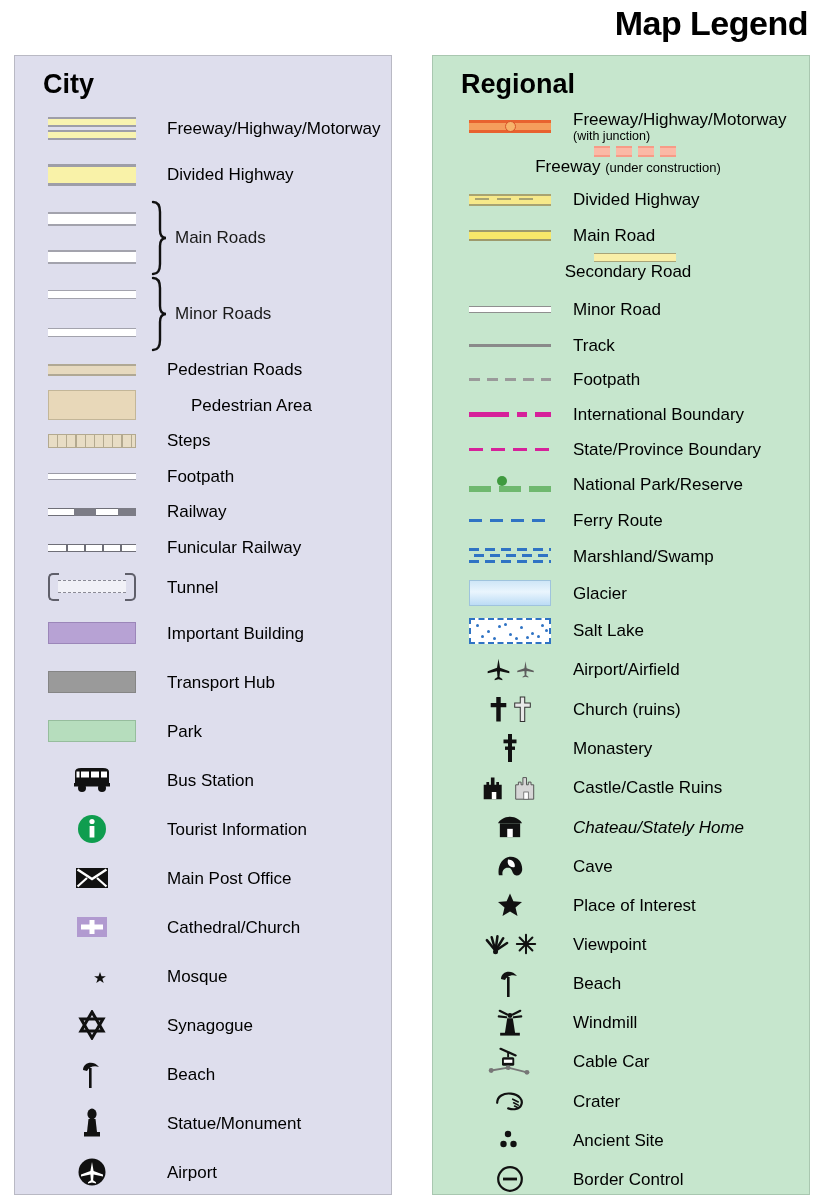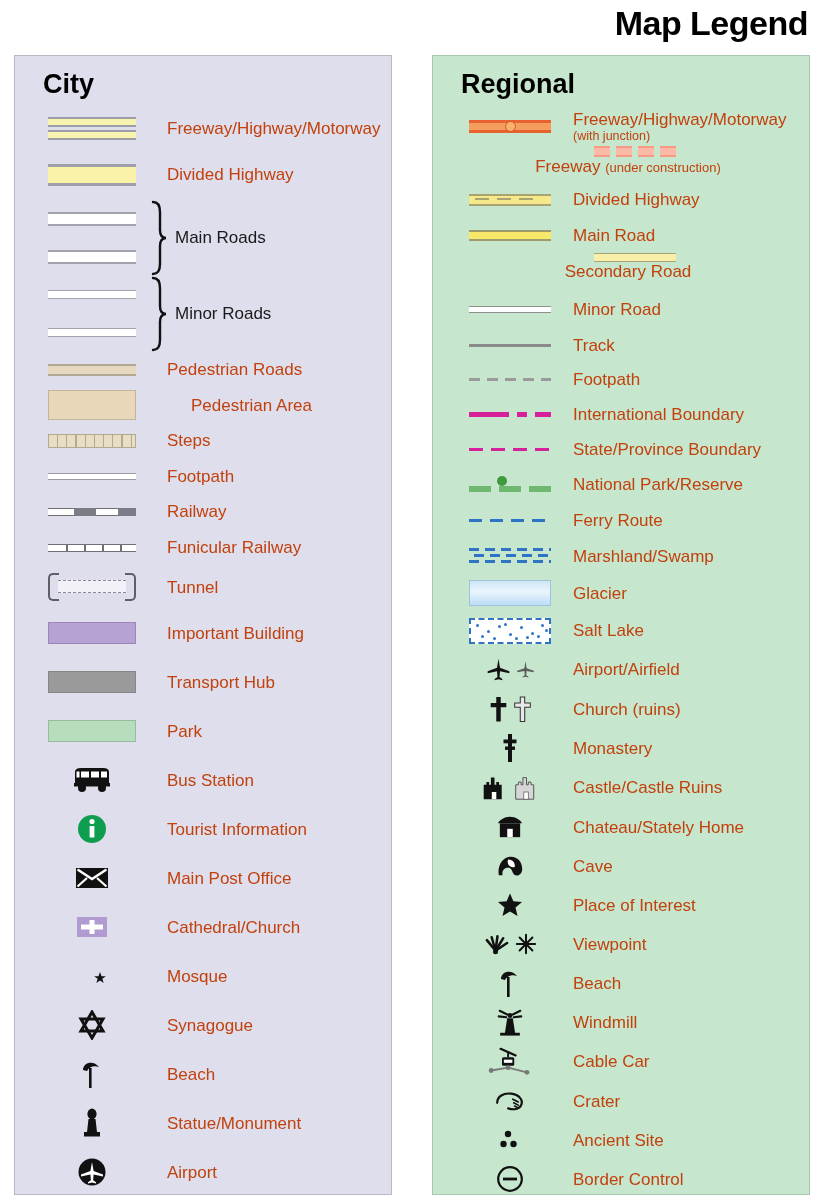"Freeway/Highway/Motorway" .label { color: #c2410c -> #000000 }
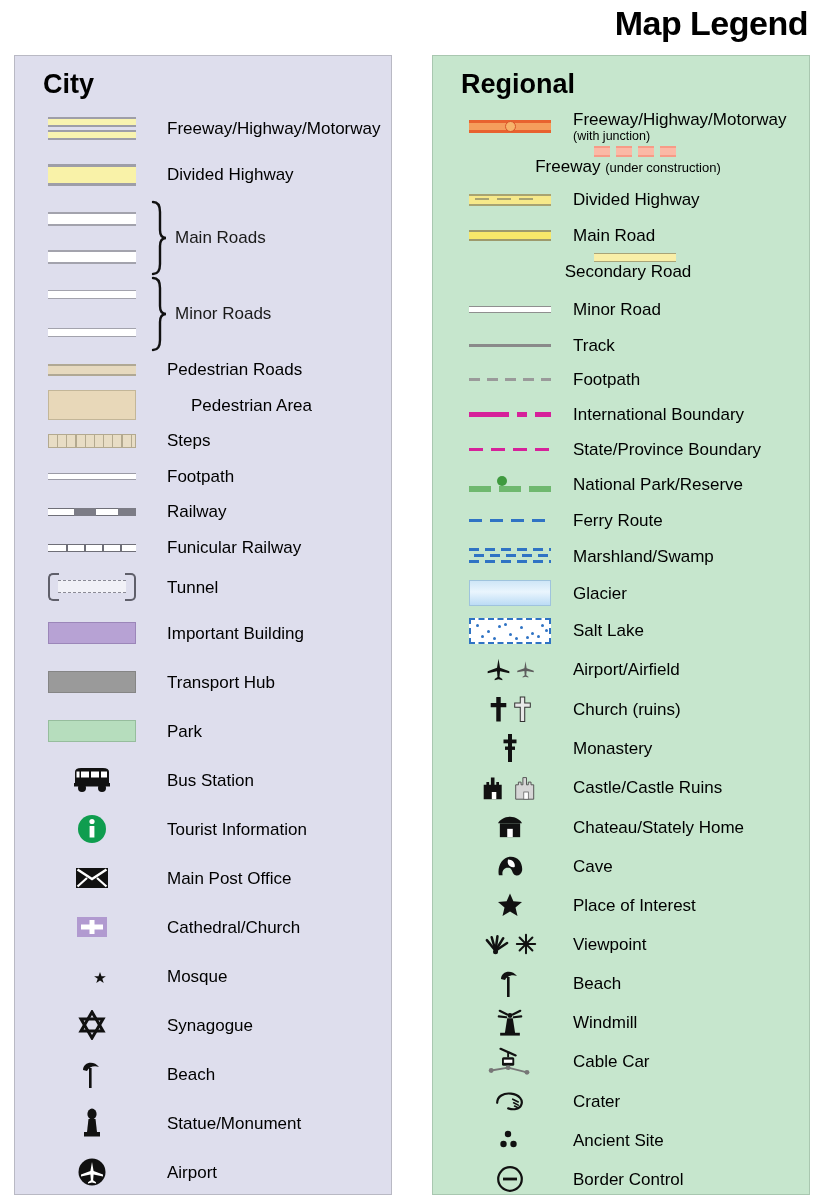"Chateau/Stately Home" div.row { font-style: none -> italic }
